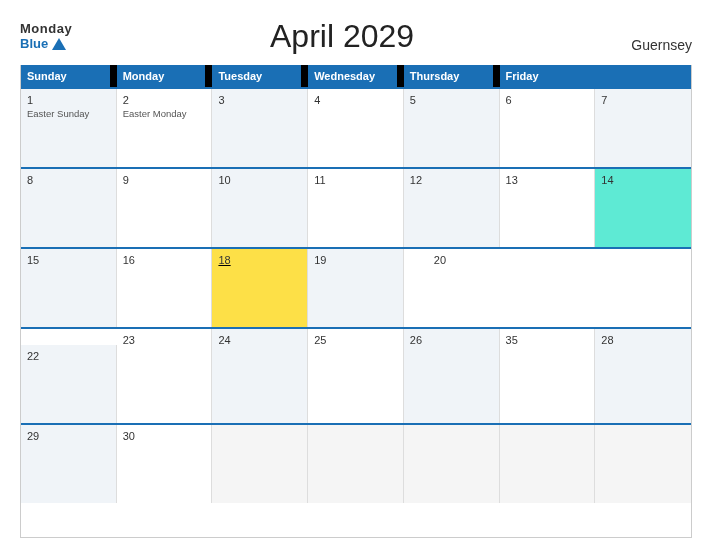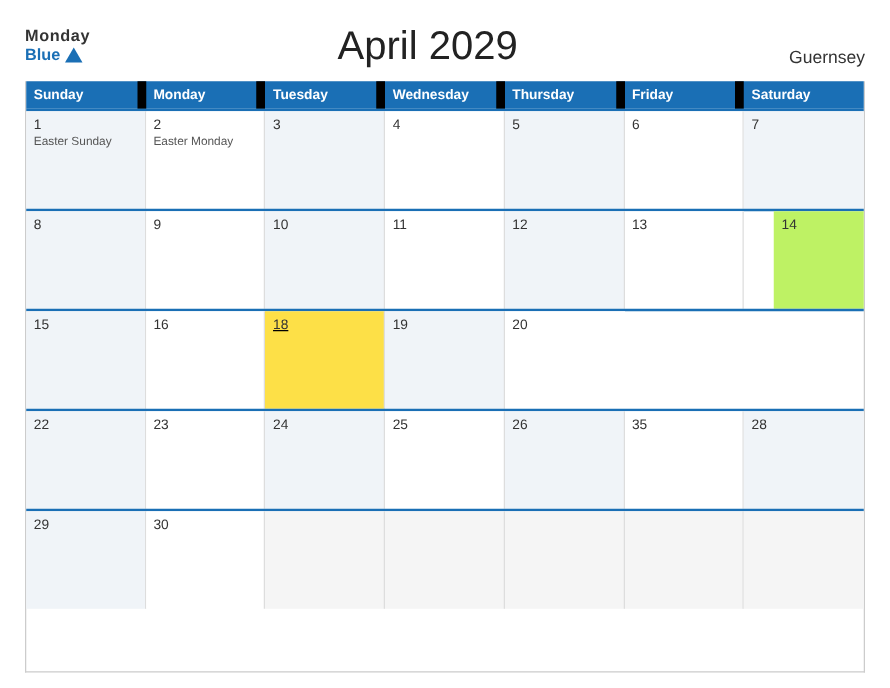"Saturday" div.cal-header-cell { html: <div>Saturday</div> -> none }
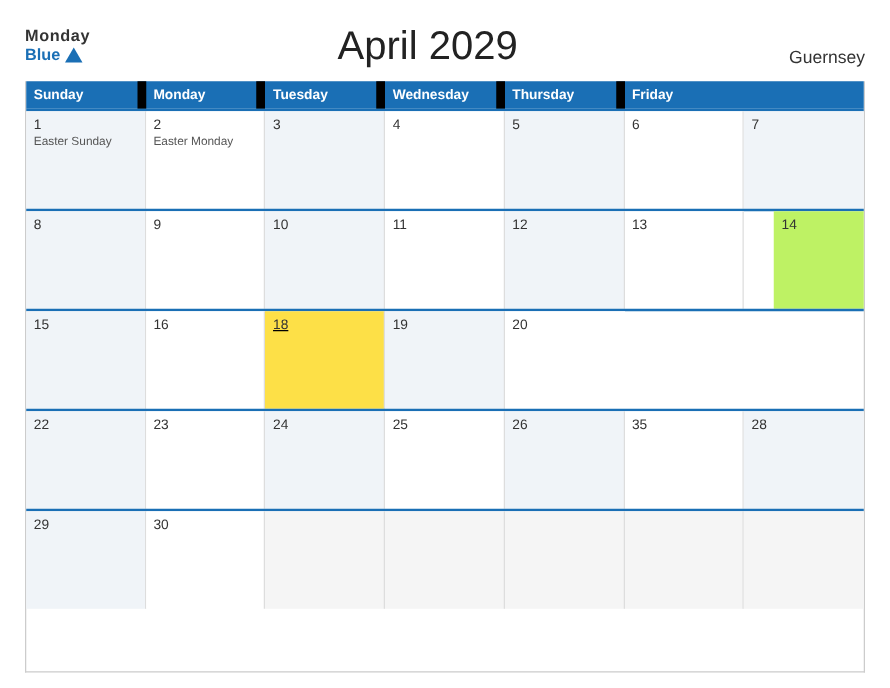"14" div.cal-cell { background: #bef264 -> #5eead4; margin-left: 24px -> none }
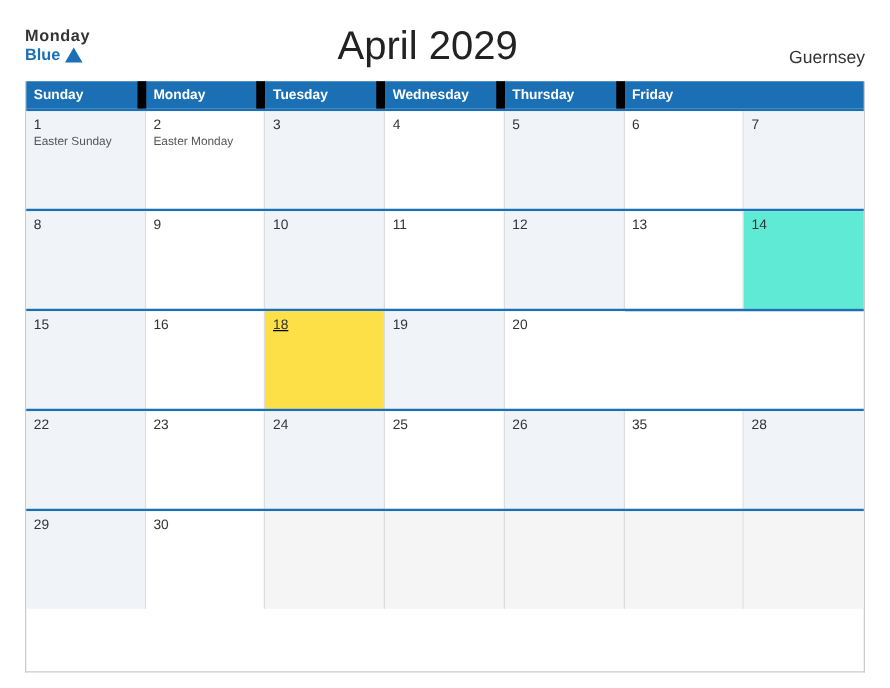"20" div.cal-cell { margin-left: none -> 24px }
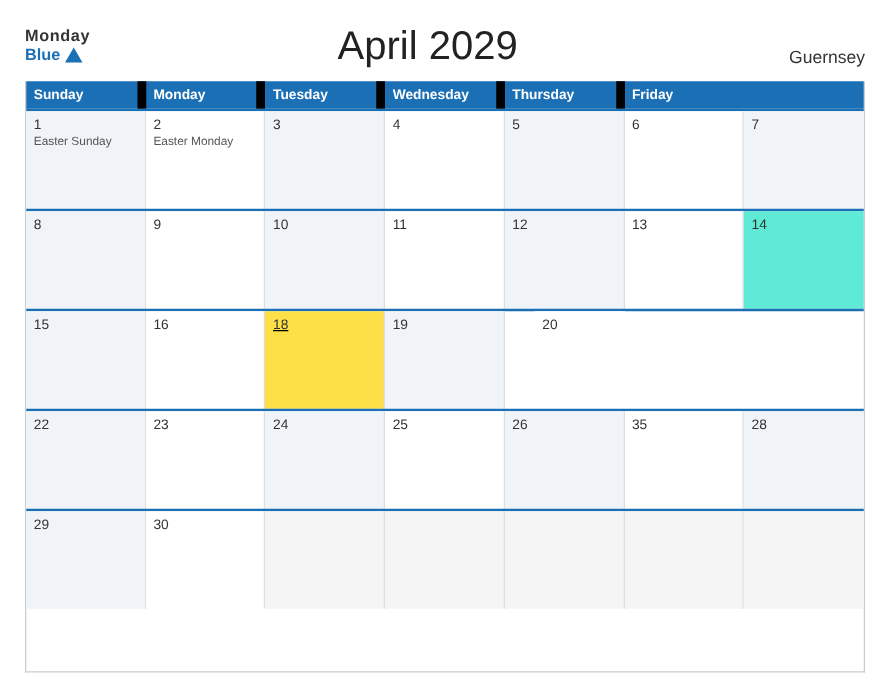"22" div.cal-cell { margin-top: none -> 16px }
